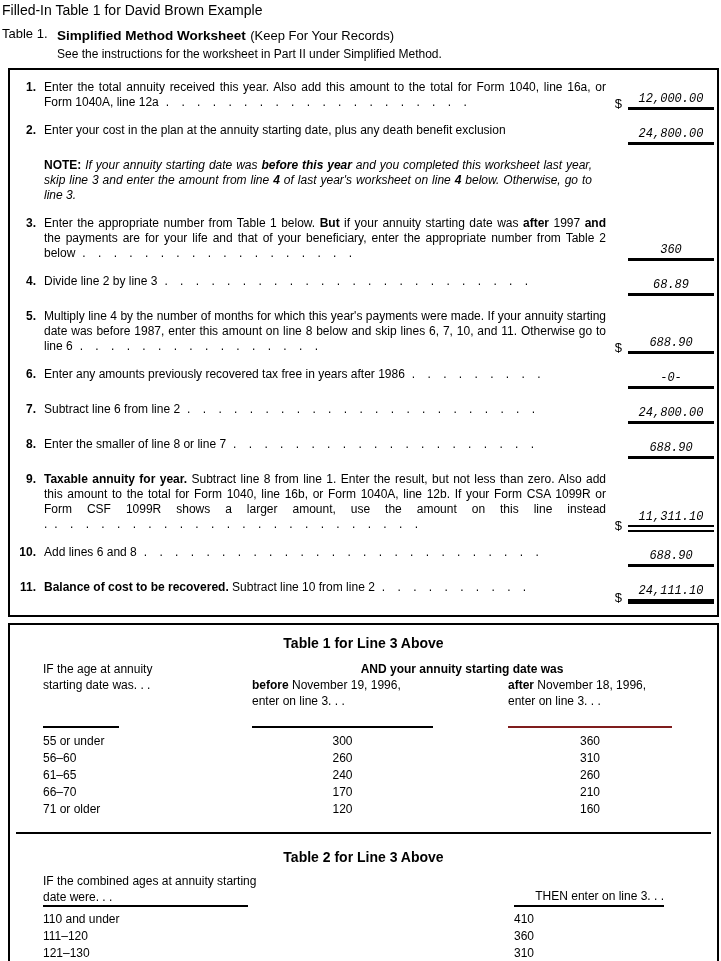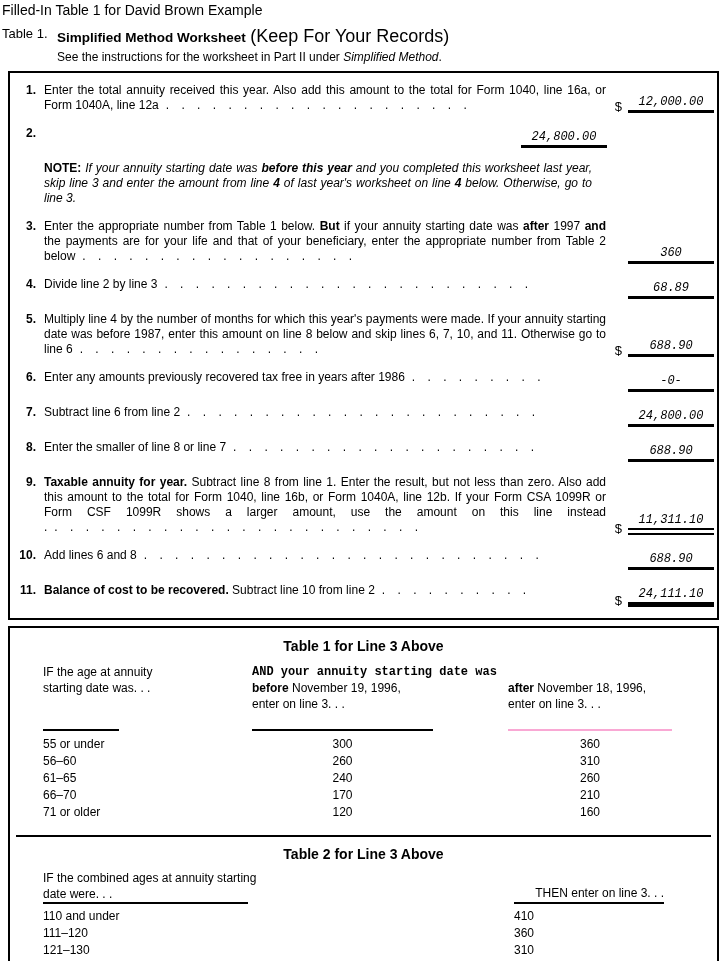"(Keep For Your Records)" .title-suffix { font-size: 18px -> 13px }
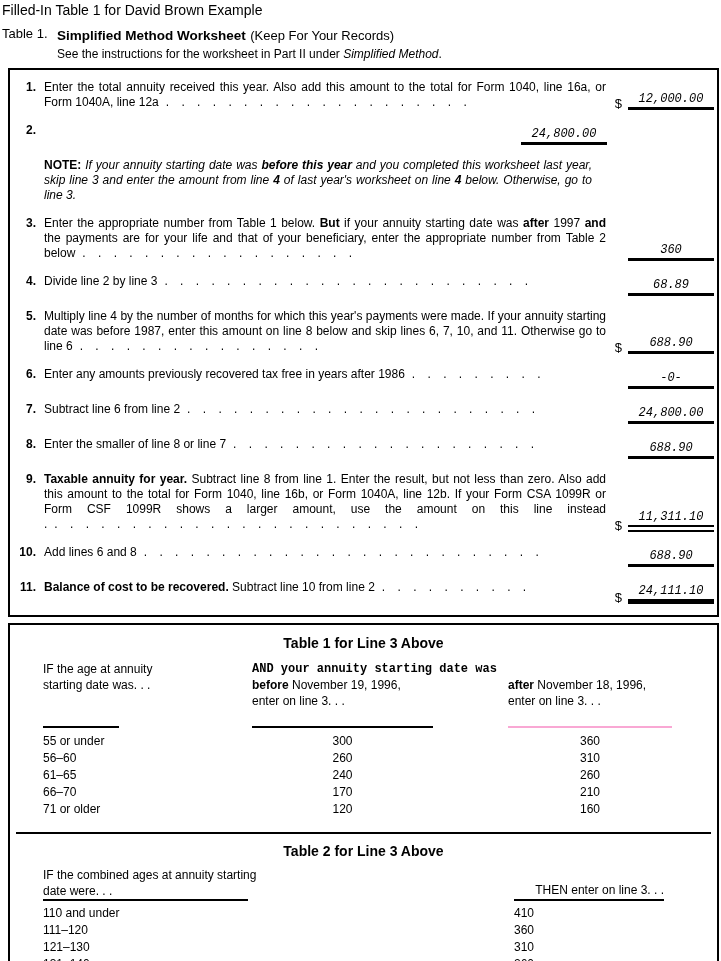"Simplified Method" span { font-style: italic -> none }
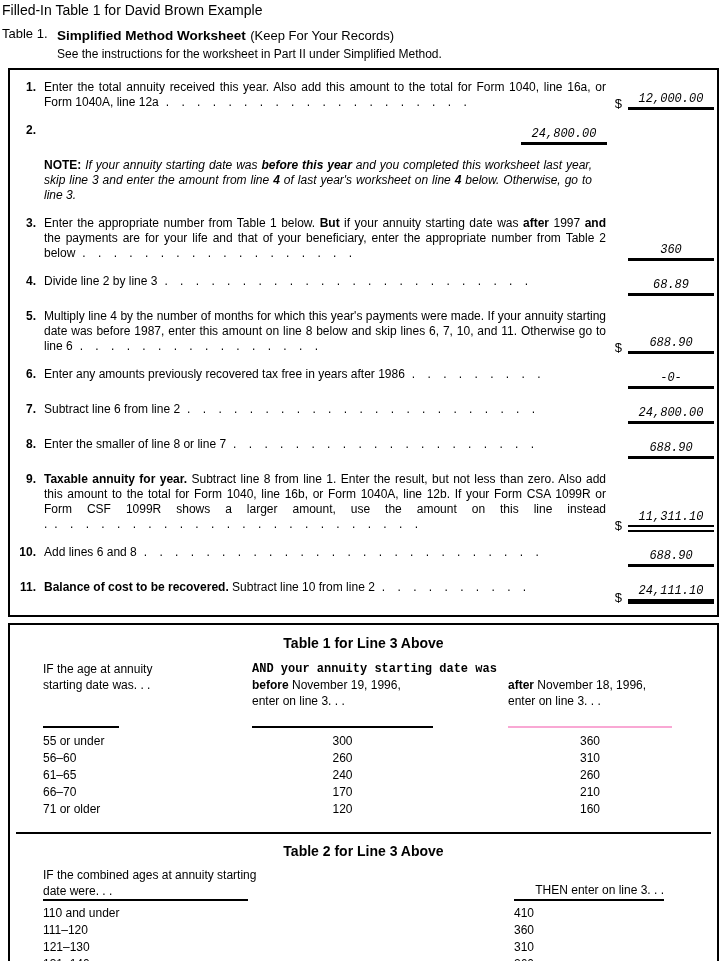"Enter your cost in the" div.ws-body { html: none -> <div><span>Enter your cost in the plan at the annuity starting date, plus any death benefit exclusion</span></div> }
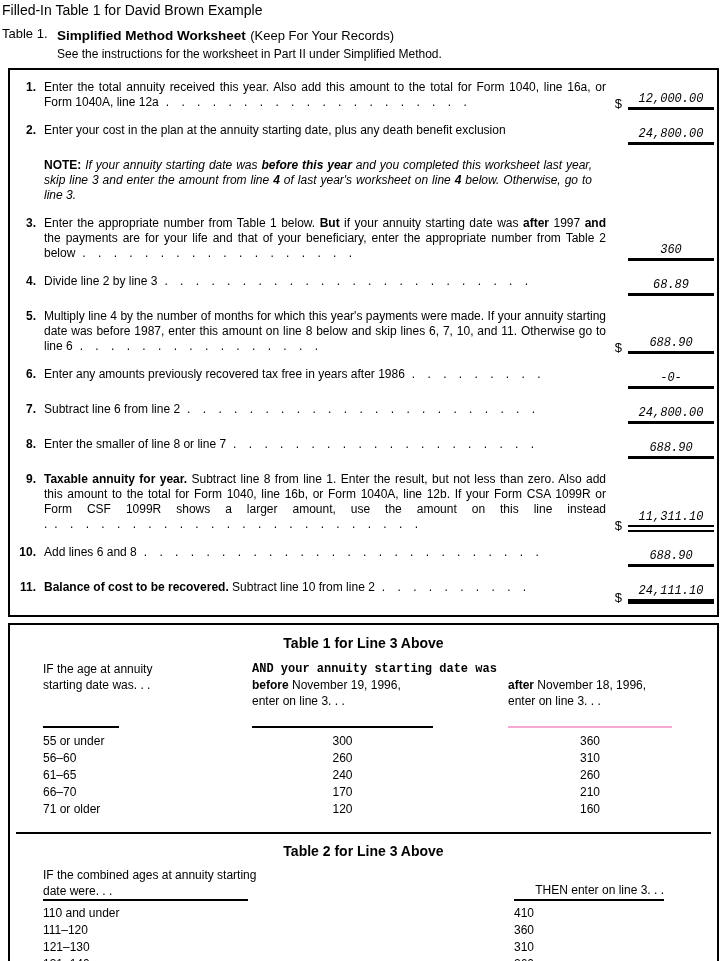"AND your annuity starting date" .t1-and { font-family: Liberation Mono, monospace -> none; text-align: none -> center }
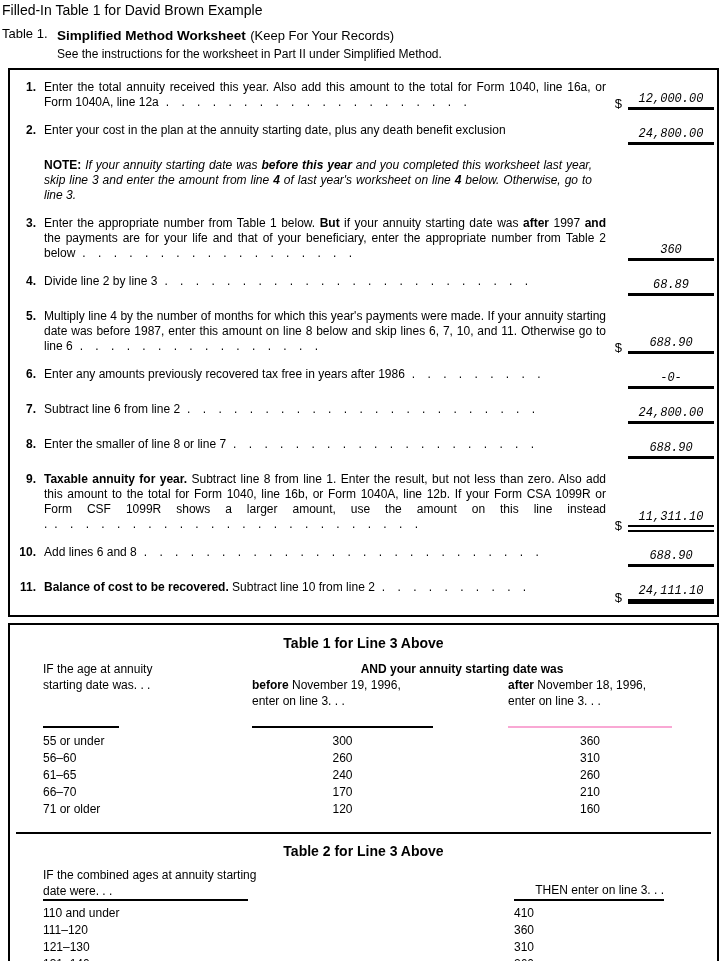"after November 18, 1996," .t1-after { border-bottom: 2px solid #f9a8d4 -> 2px solid #7f1d1d }
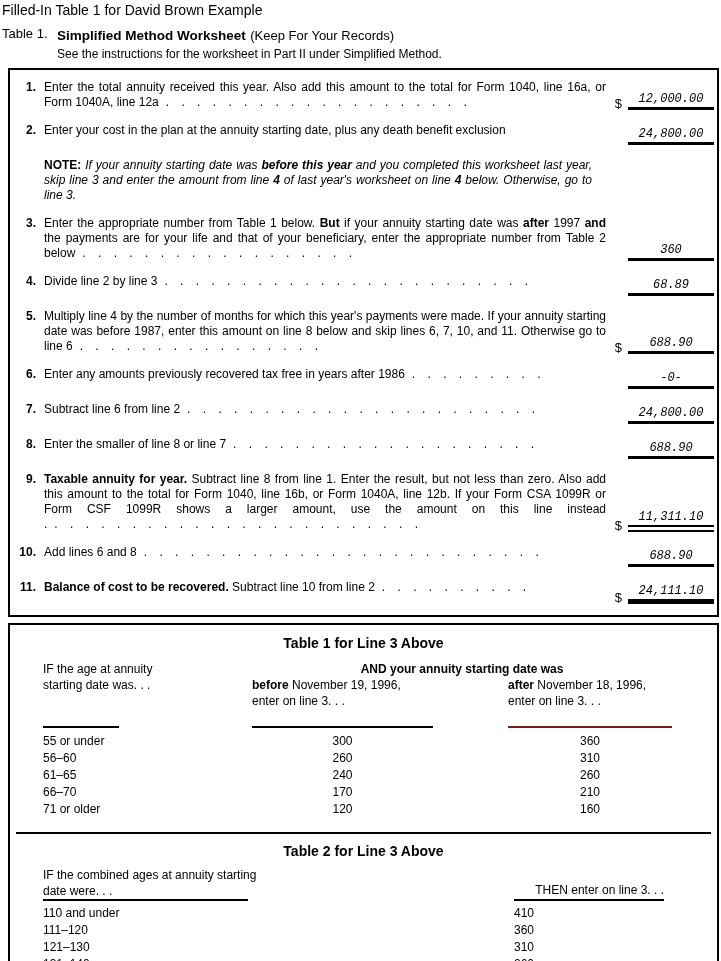"Table 2 for Line 3" .t2-title { margin-top: 9px -> 15px }
